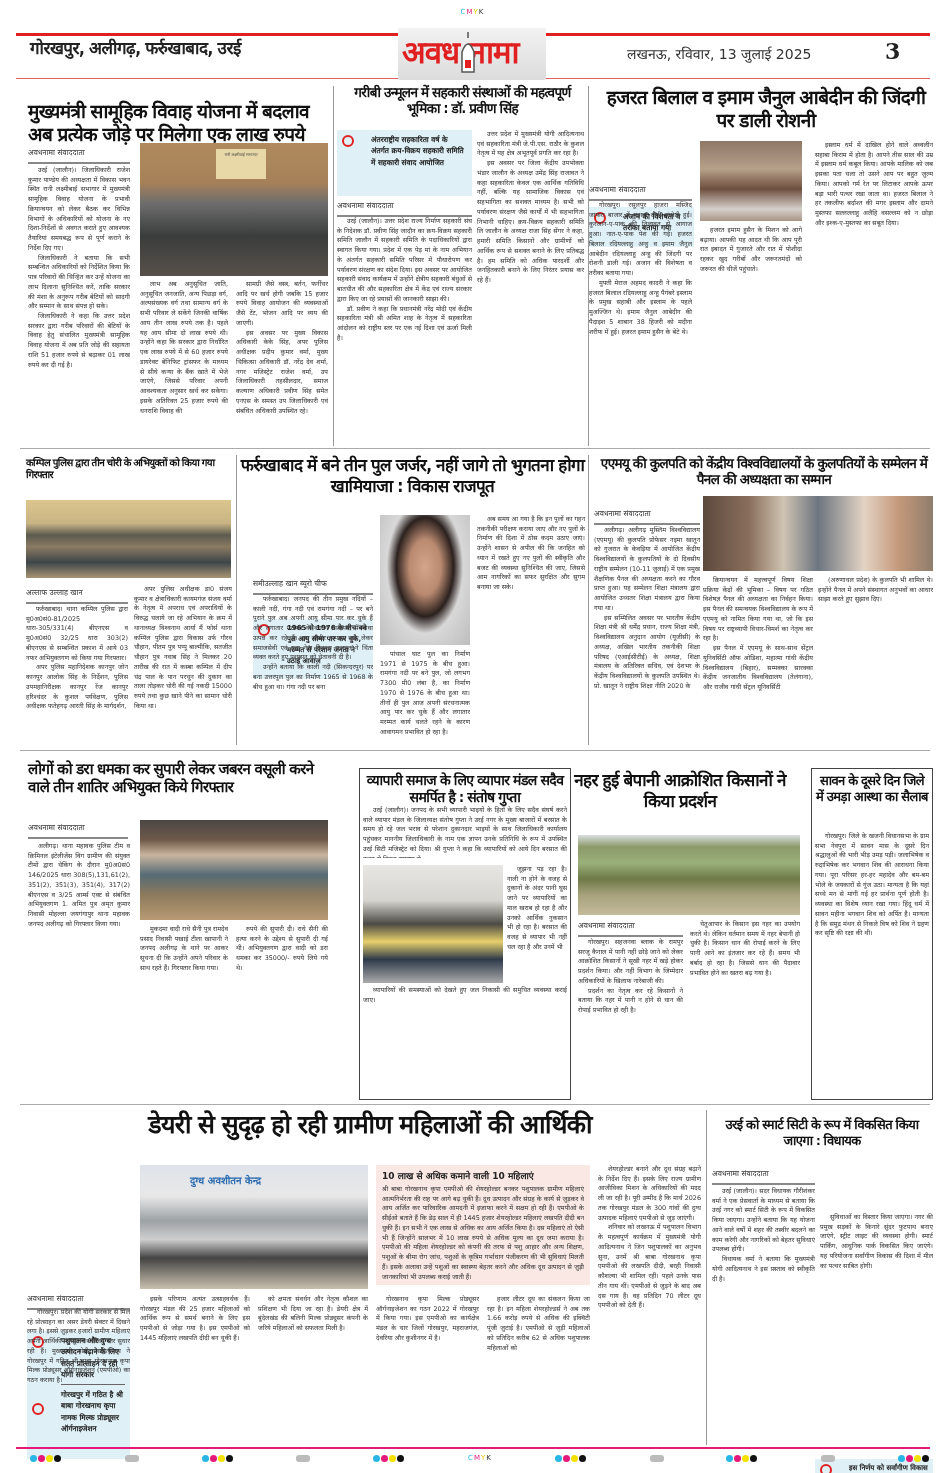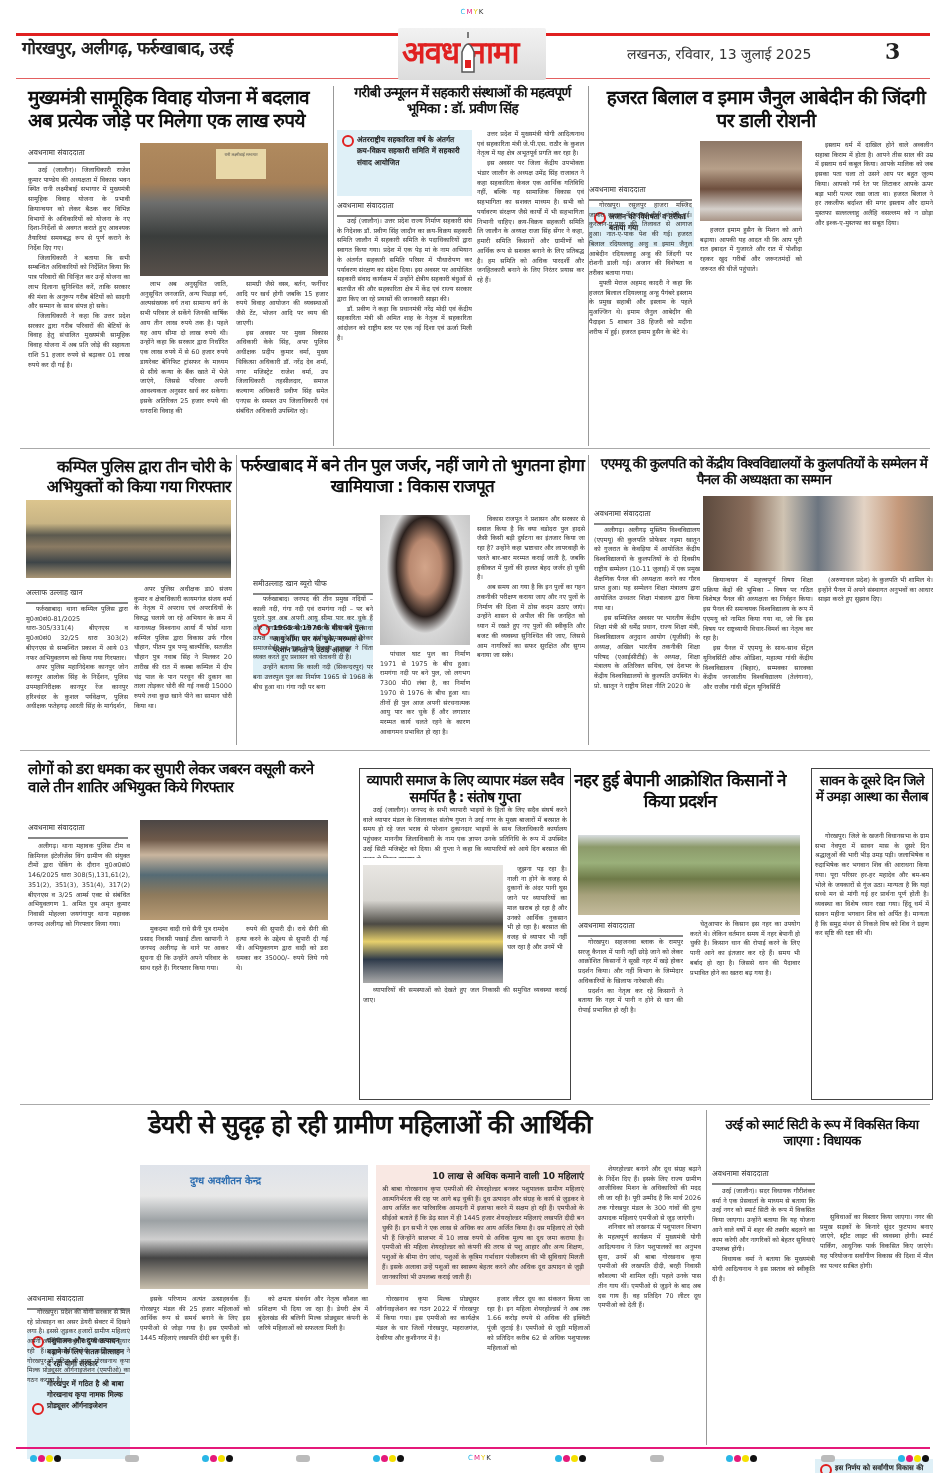"गोरखपुर, अलीगढ़, फर्रुखाबाद, उरई" .cities { left: 22px -> 30px }
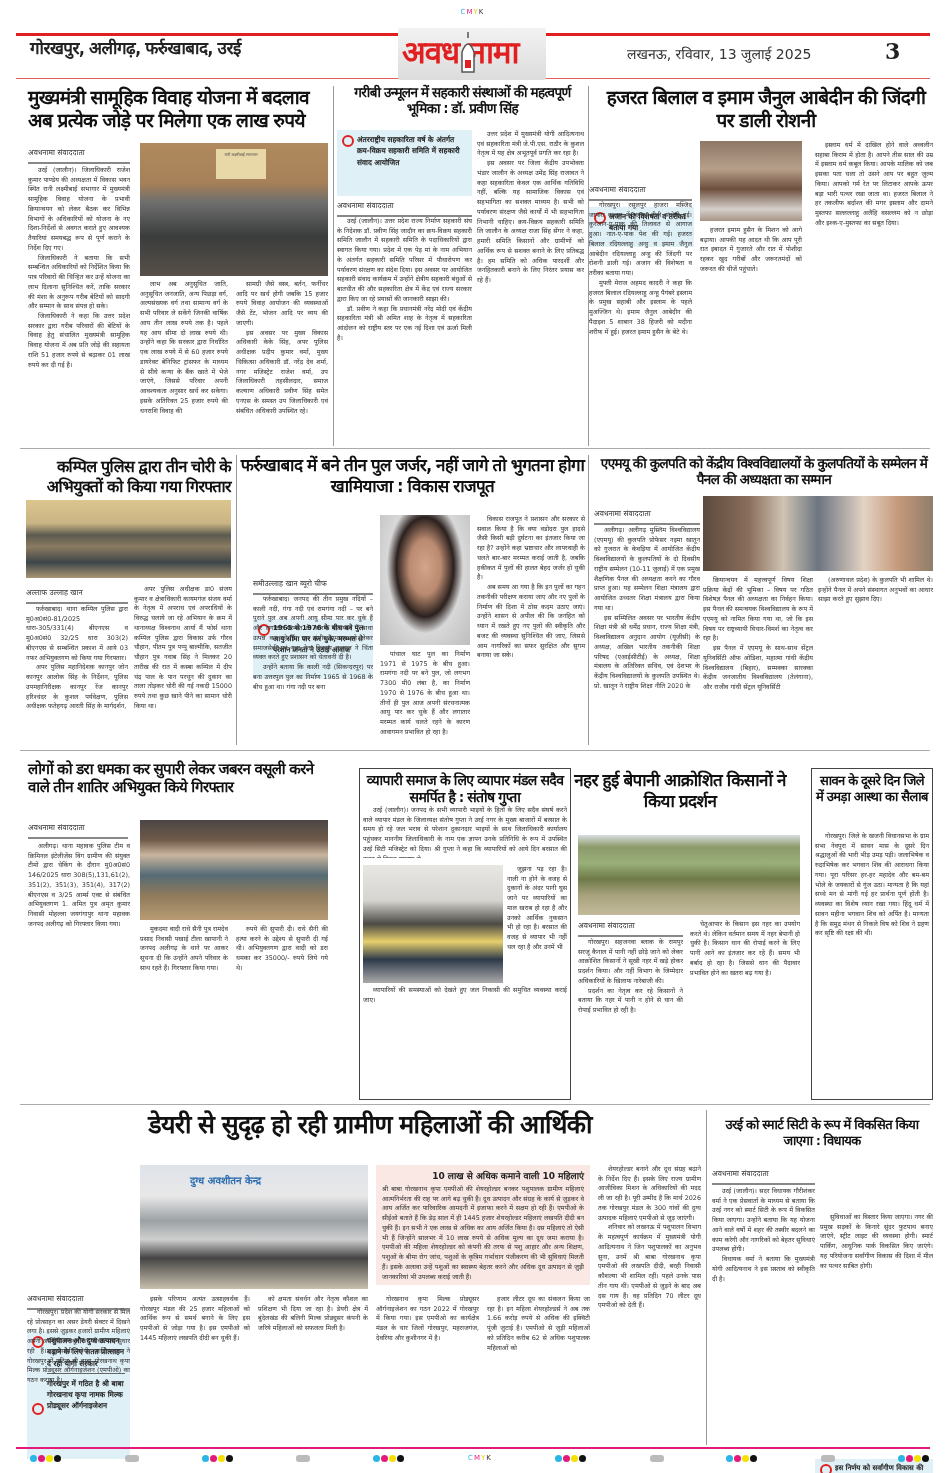"मुख्यमंत्री सामूहिक विवाह योजना में" div.abs { top: 86px -> 100px }
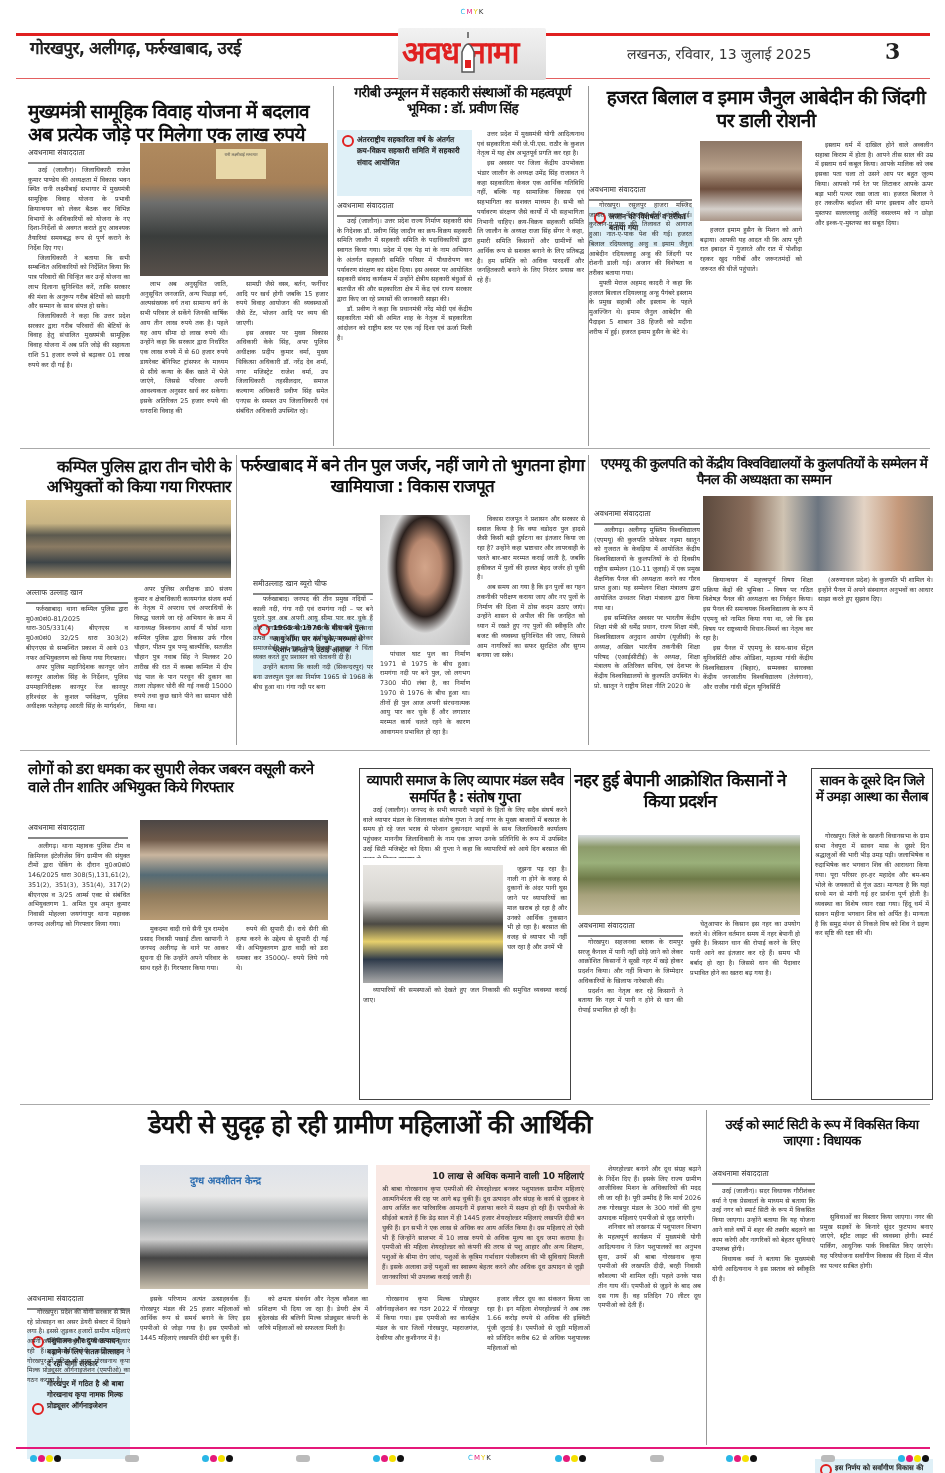"अंतरराष्ट्रीय सहकारिता वर्ष के अंतर्गत" .highlight { padding: 4px 5px 4px 20px -> 4px 5px 4px 34px }
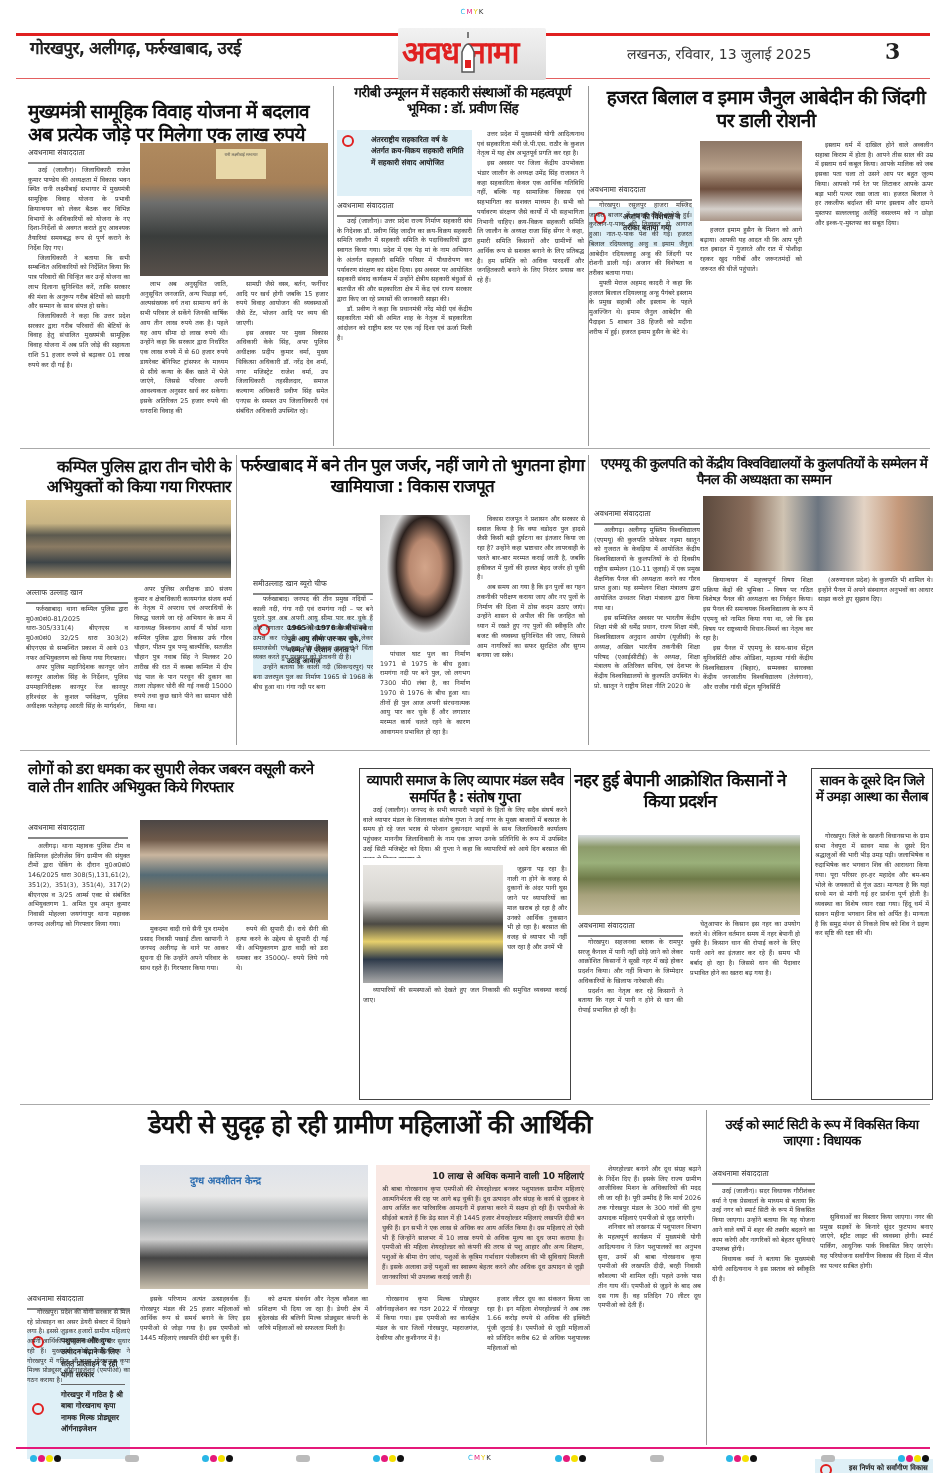"कम्पिल पुलिस द्वारा तीन चोरी" div.abs { font-size: 16px -> 10px; text-align: right -> left }
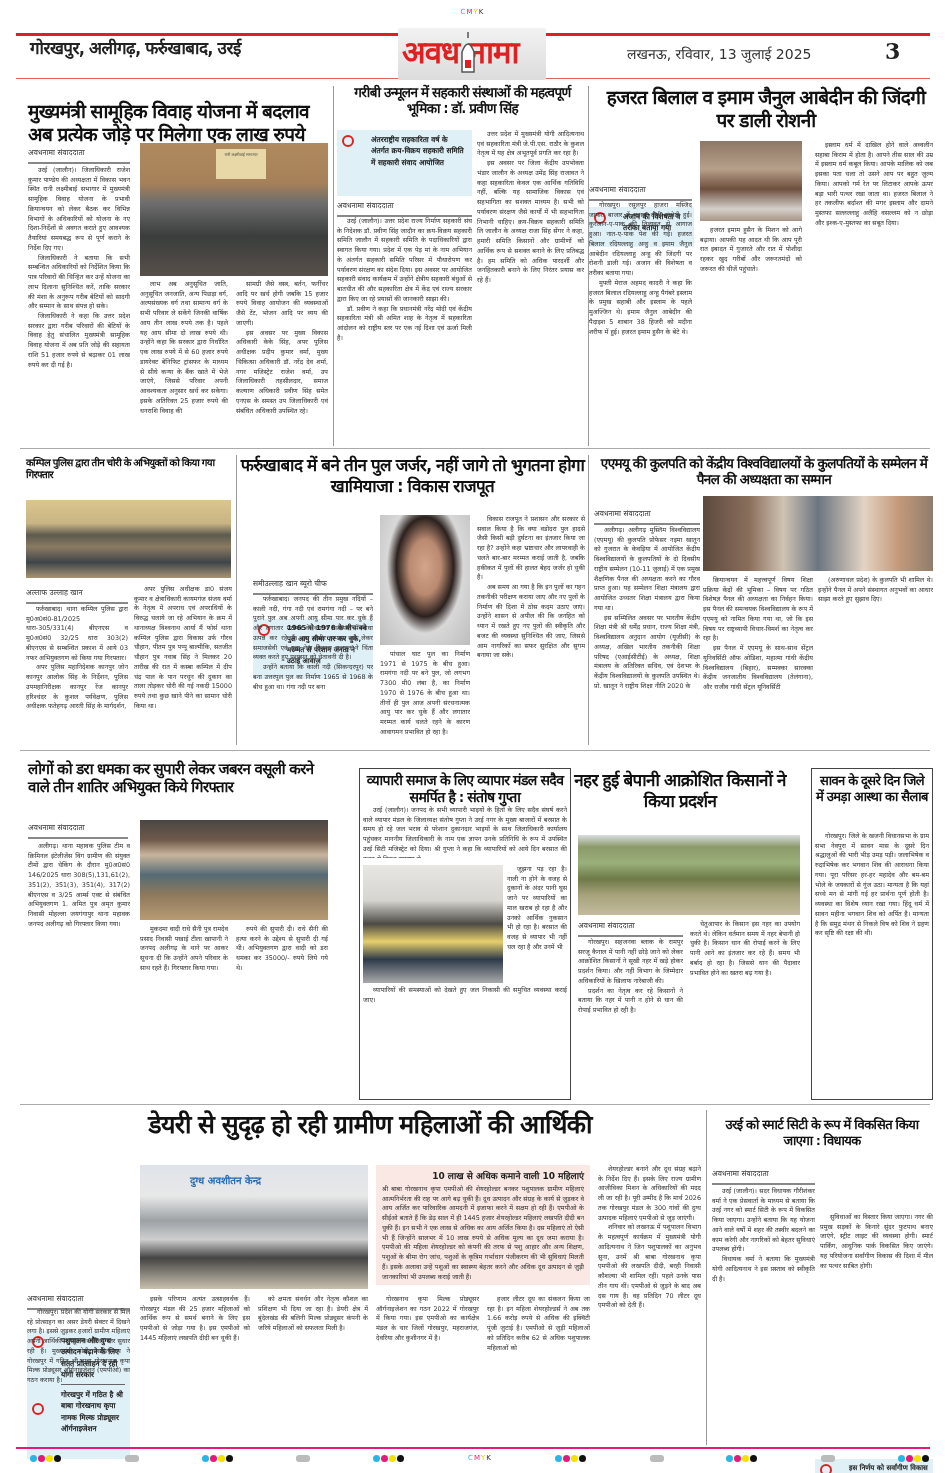"विकास राजपूत ने प्रशासन और" p { html: <p>विकास राजपूत ने प्रशासन और सरकार से सवाल किया है कि क्या वडोदरा पुल हादसे जैसी किसी बड़ी दुर्घटना का इंतजार किया जा रहा है? उन्होंने कहा भ्रष्टाचार और लापरवाही के चलते बार-बार मरम्मत कराई जाती है, जबकि हकीकत में पुलों की हालत बेहद जर्जर हो चुकी है।</p> -> none }
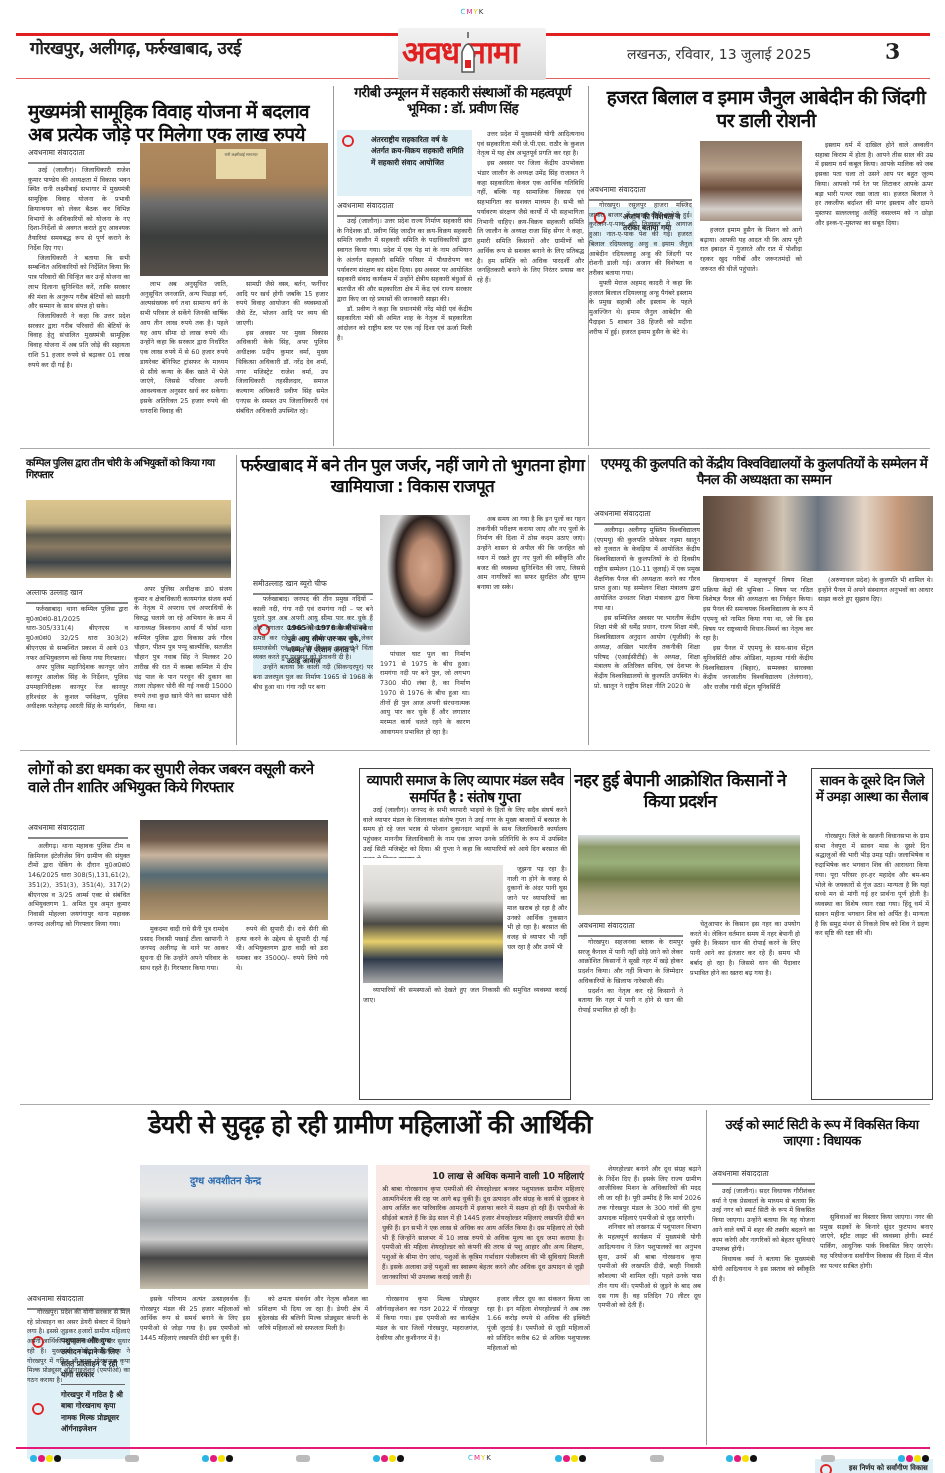"10 लाख से अधिक कमाने" div { text-align: right -> left }
